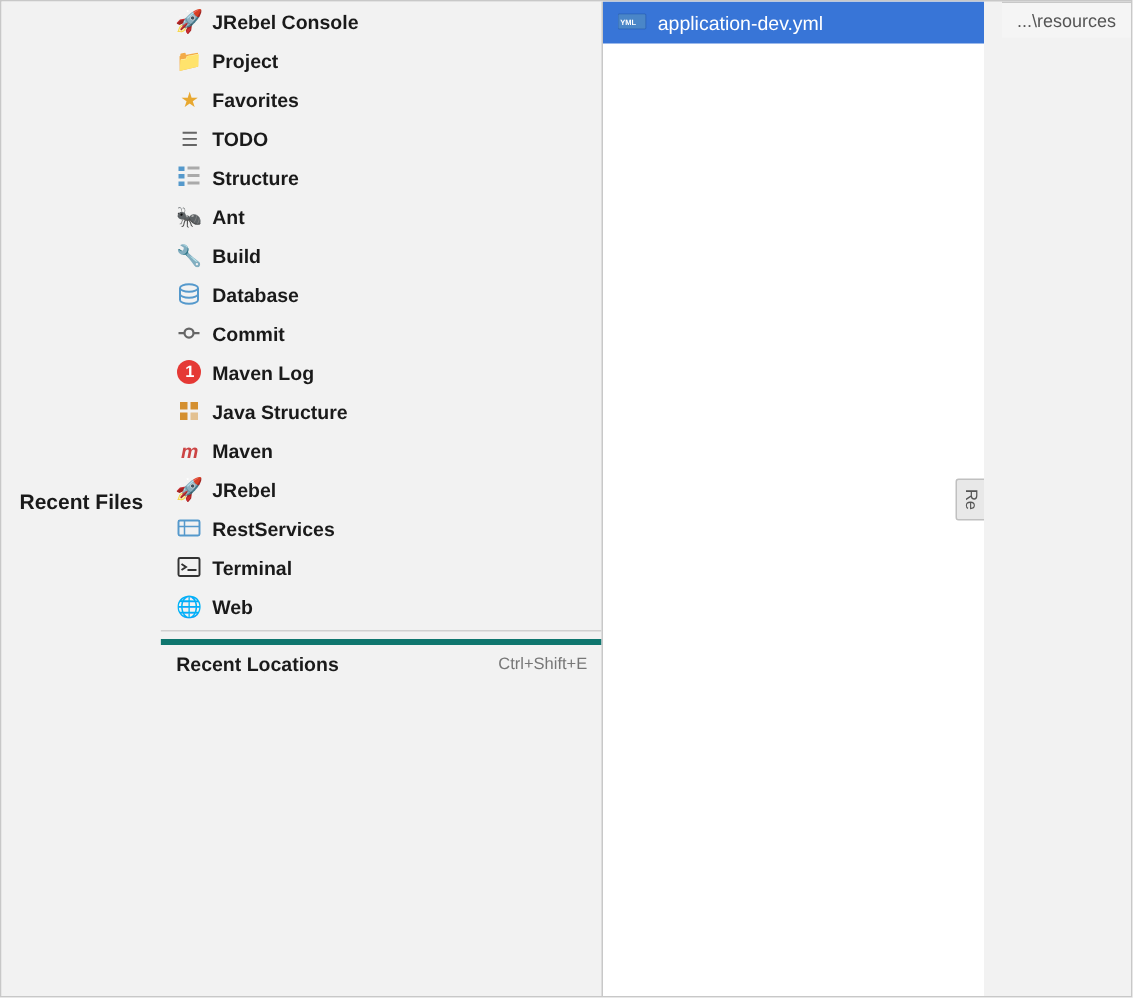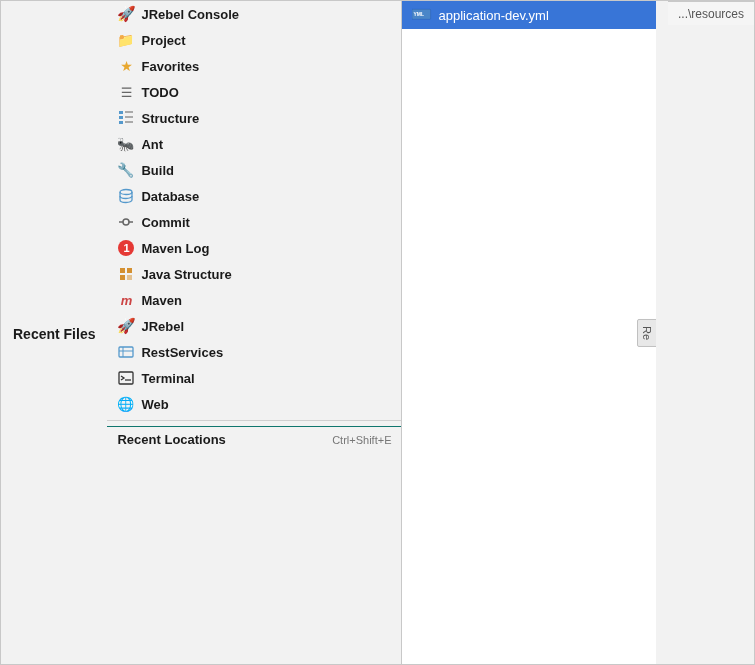"Recent Locations" .recent-locations { border-top: 1px solid #0f766e -> 4px solid #0f766e }
